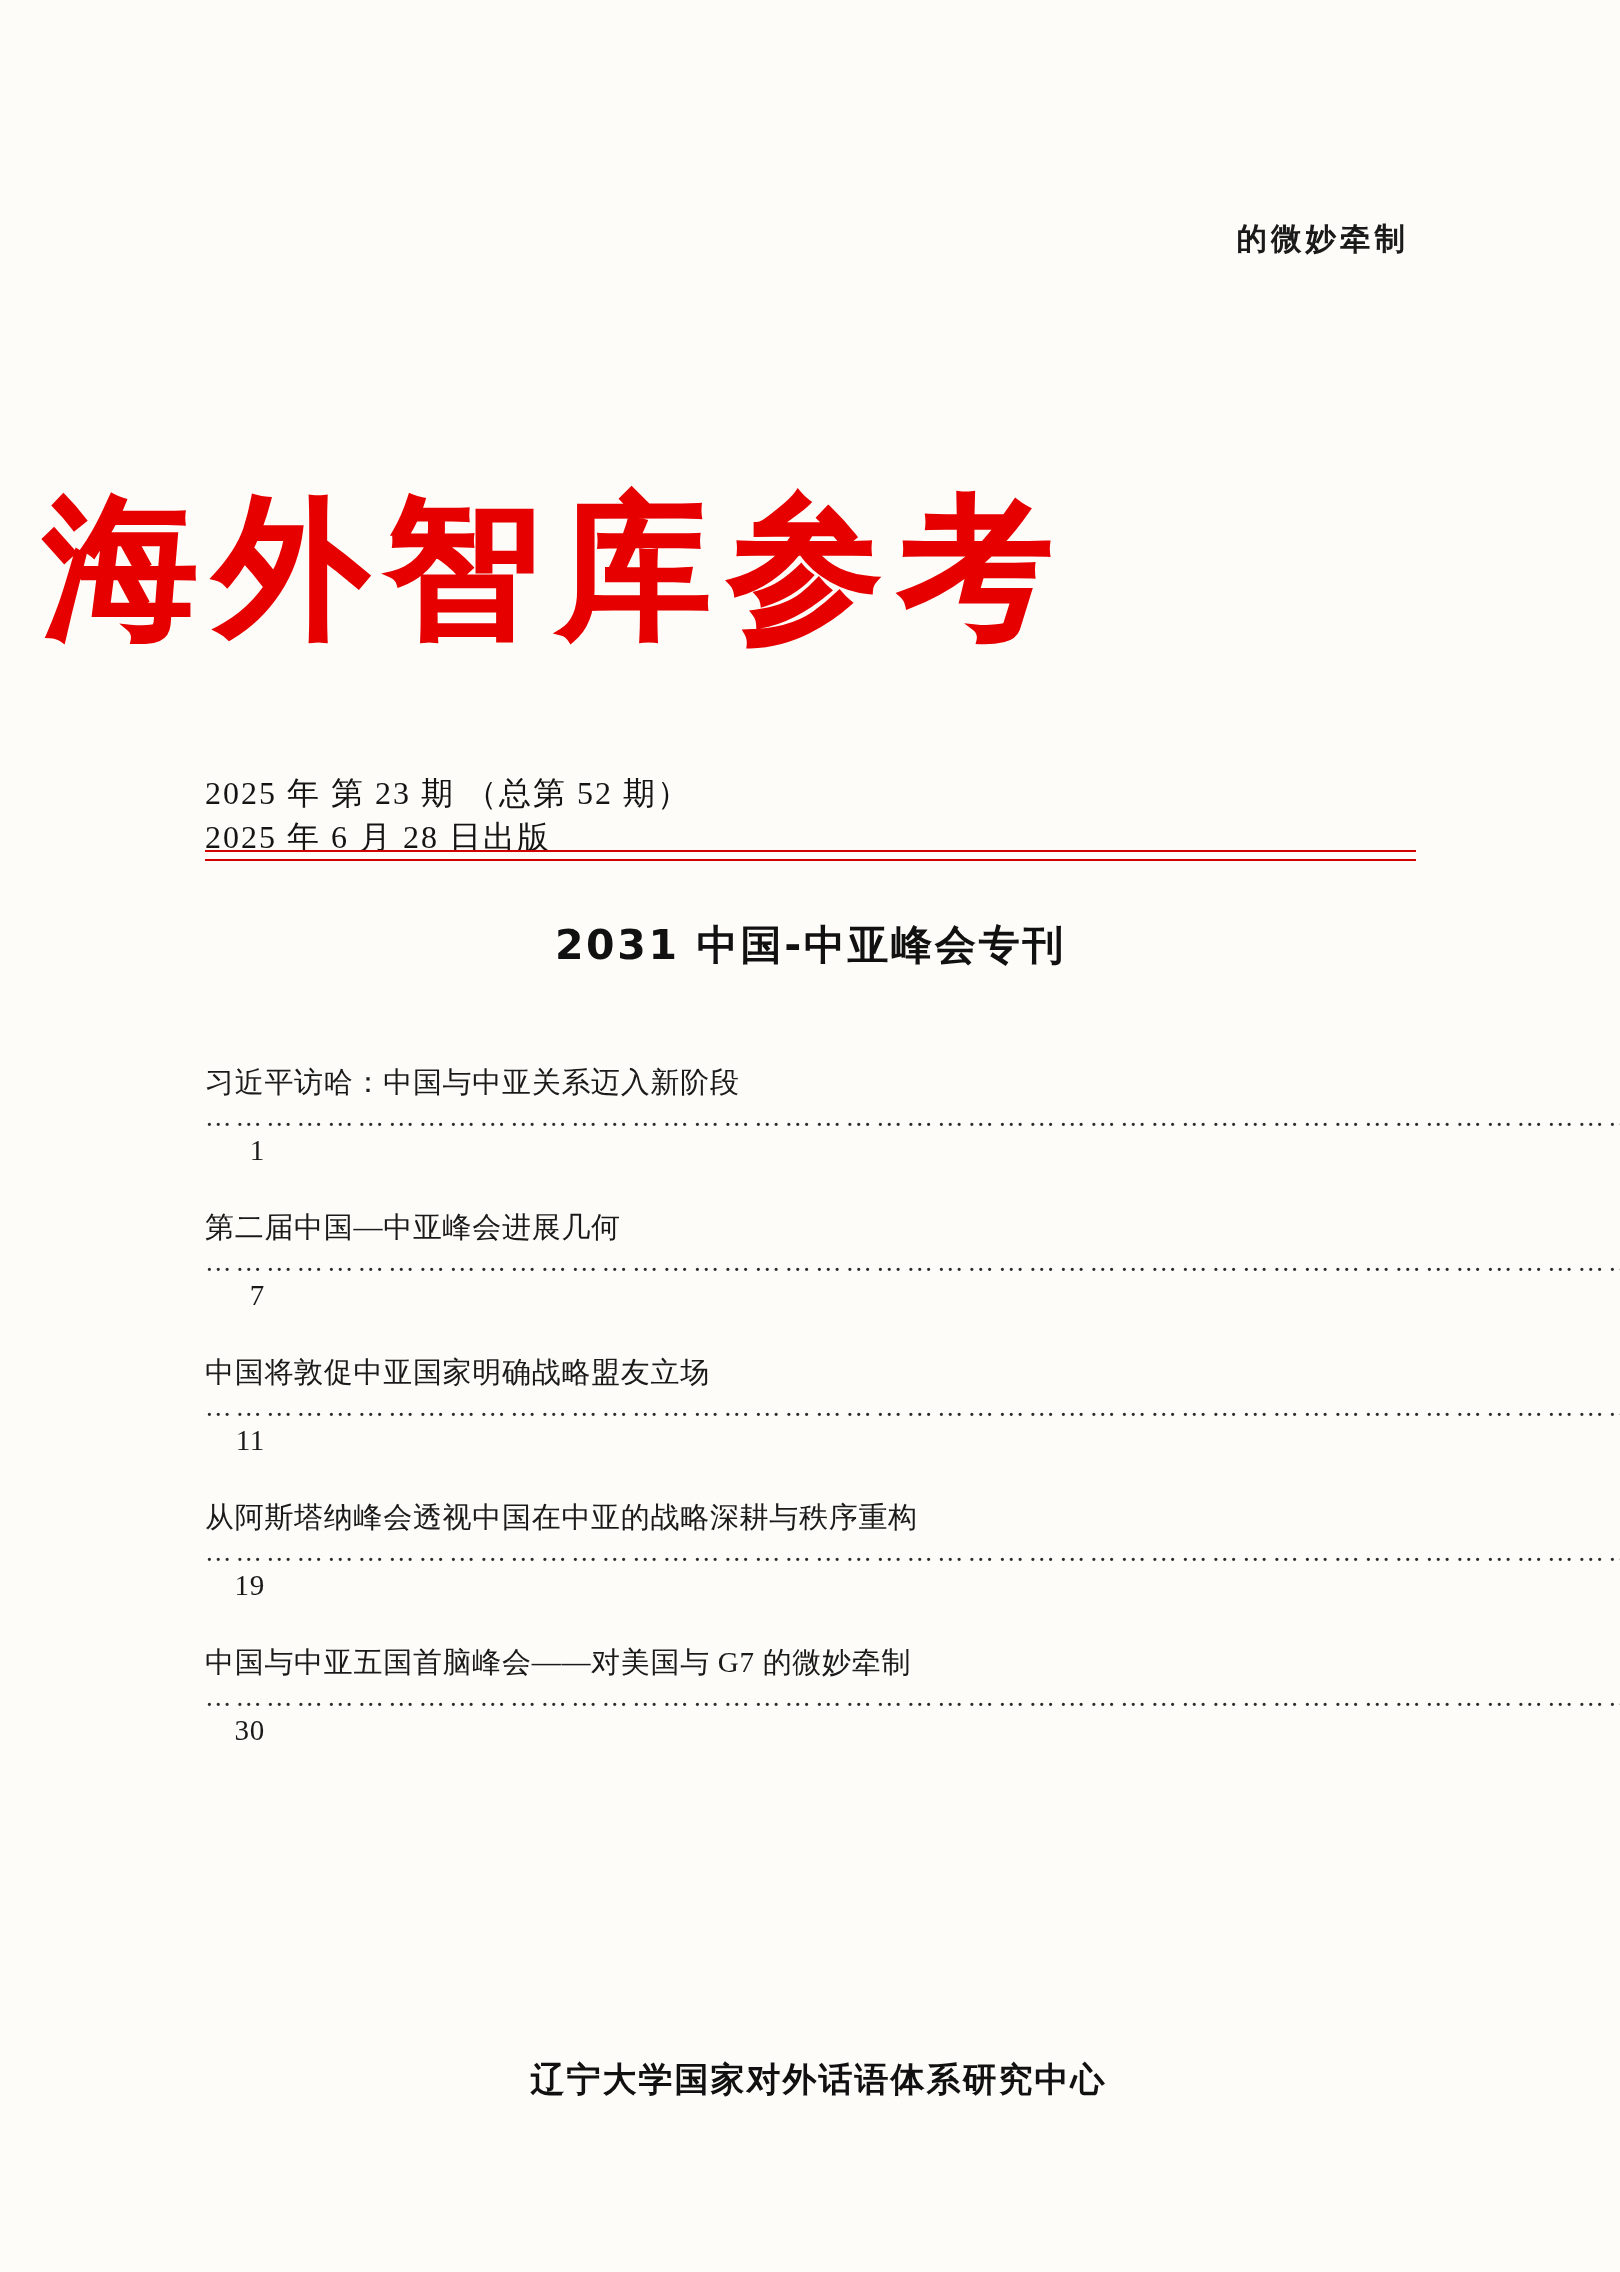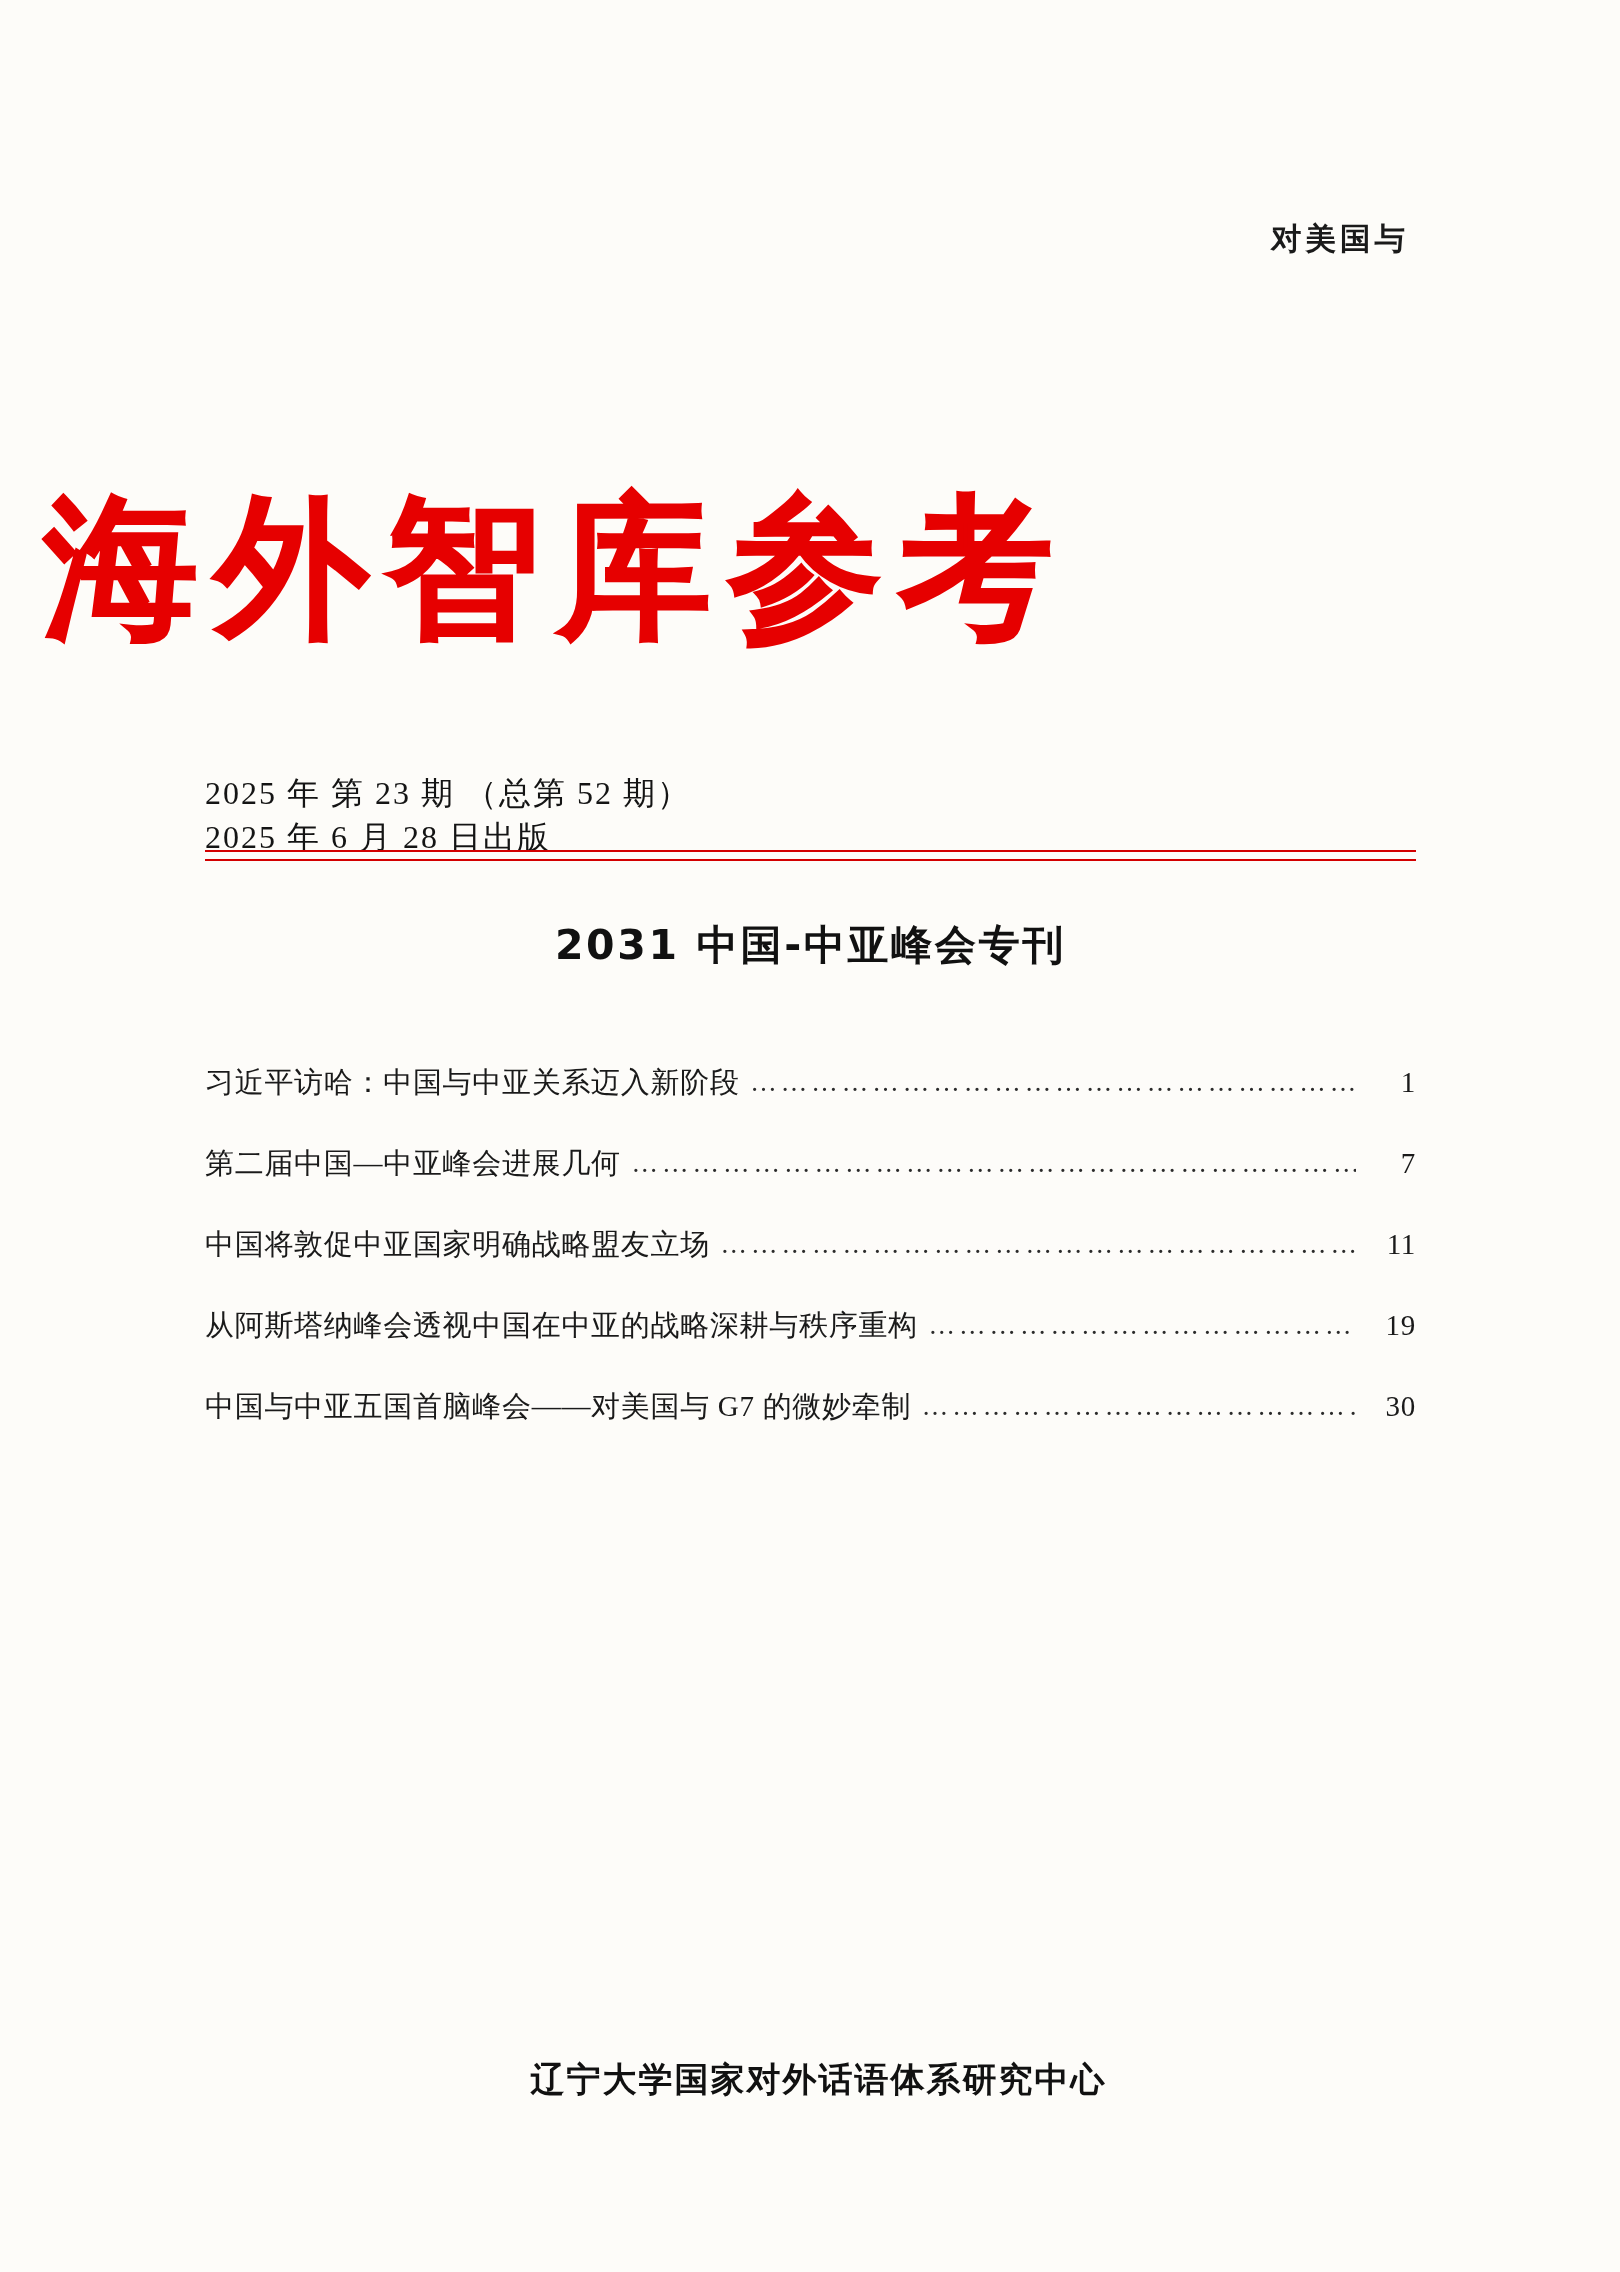"对美国与" div.internal-ref { text: 对美国与 -> 的微妙牵制 }
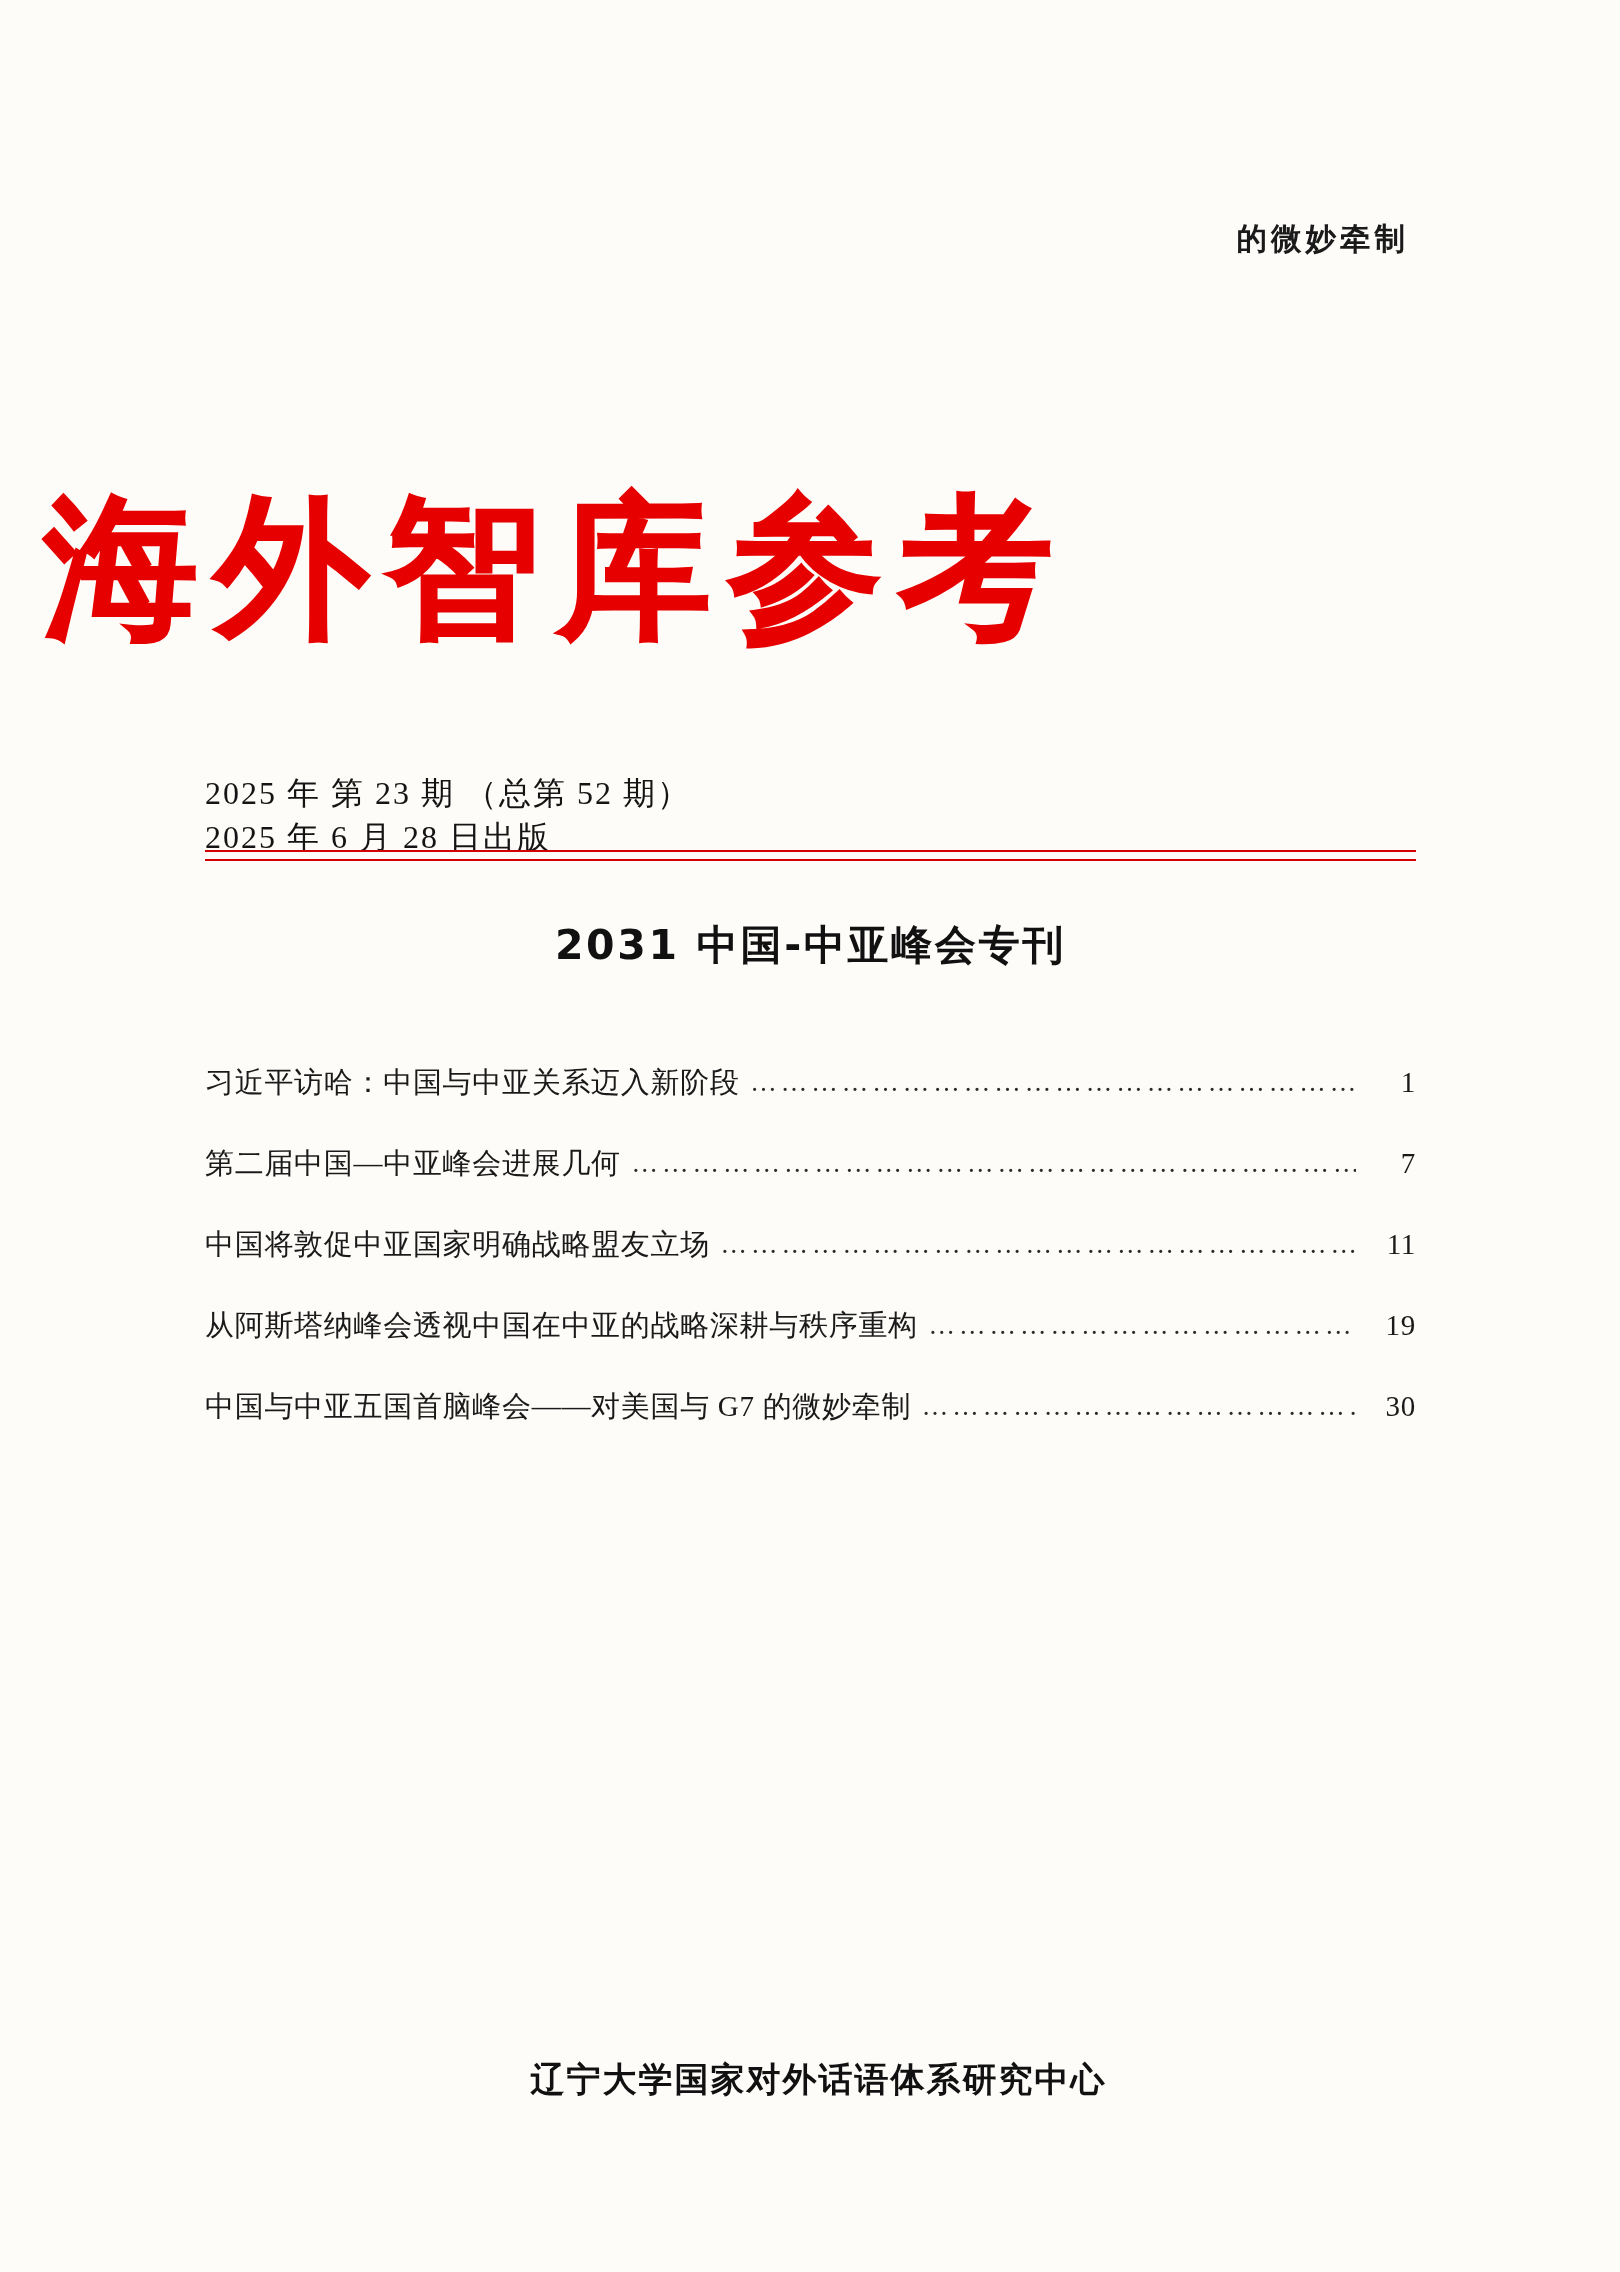"习近平访哈：中国与中亚关系迈入新阶段" .toc-row { flex-direction: none -> column }
